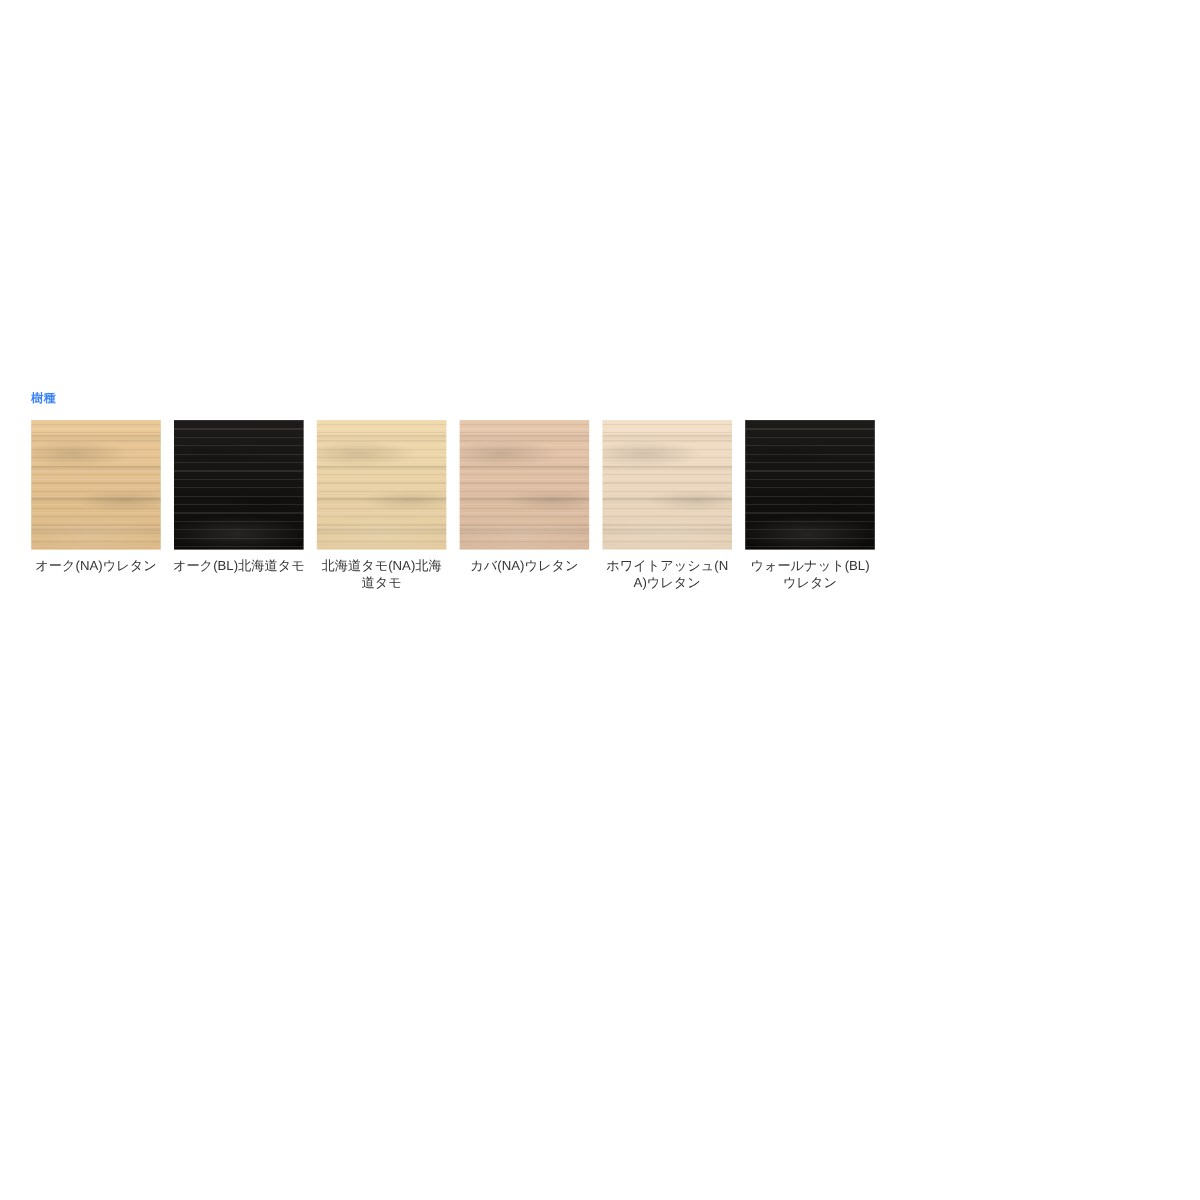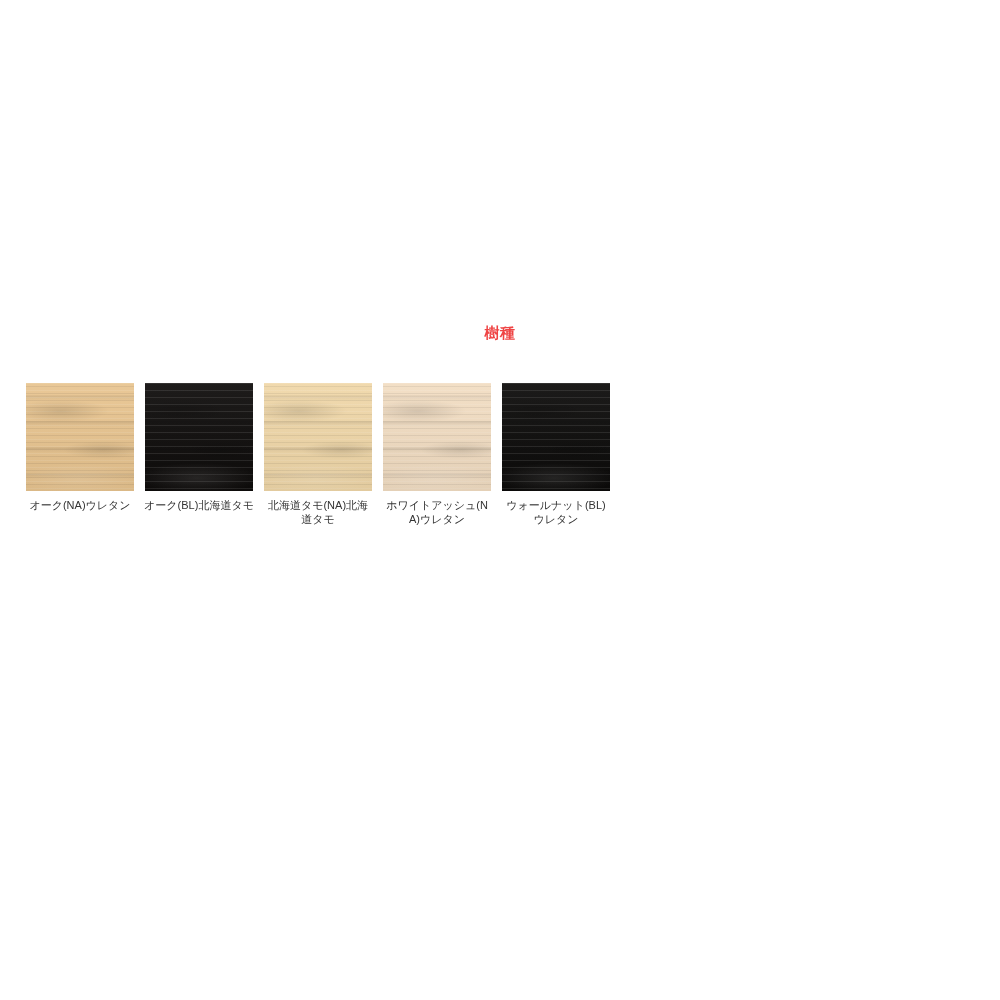"樹種" .panel-title { color: #ef4444 -> #3b82f6; font-size: 15px -> 10px; text-align: center -> left }
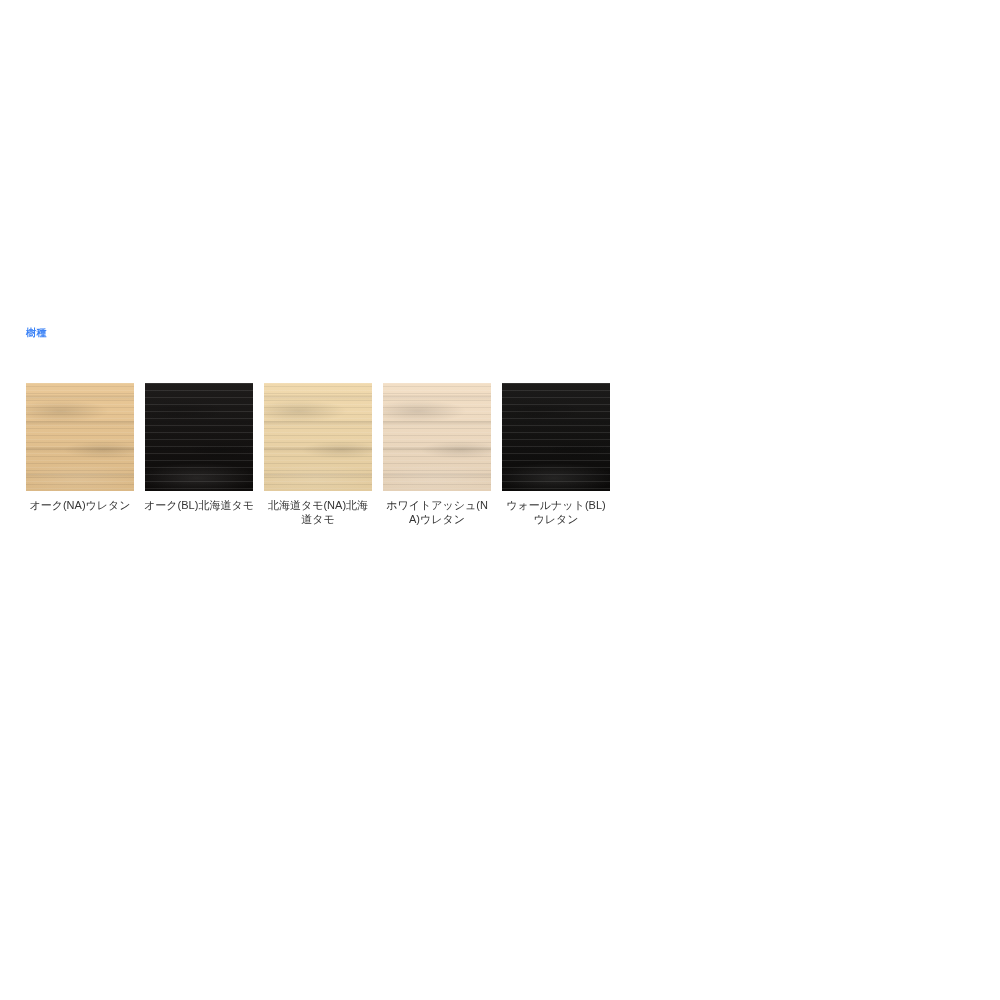"オーク(NA)ウレタン" .swatch-cell { margin-top: 33px -> none }
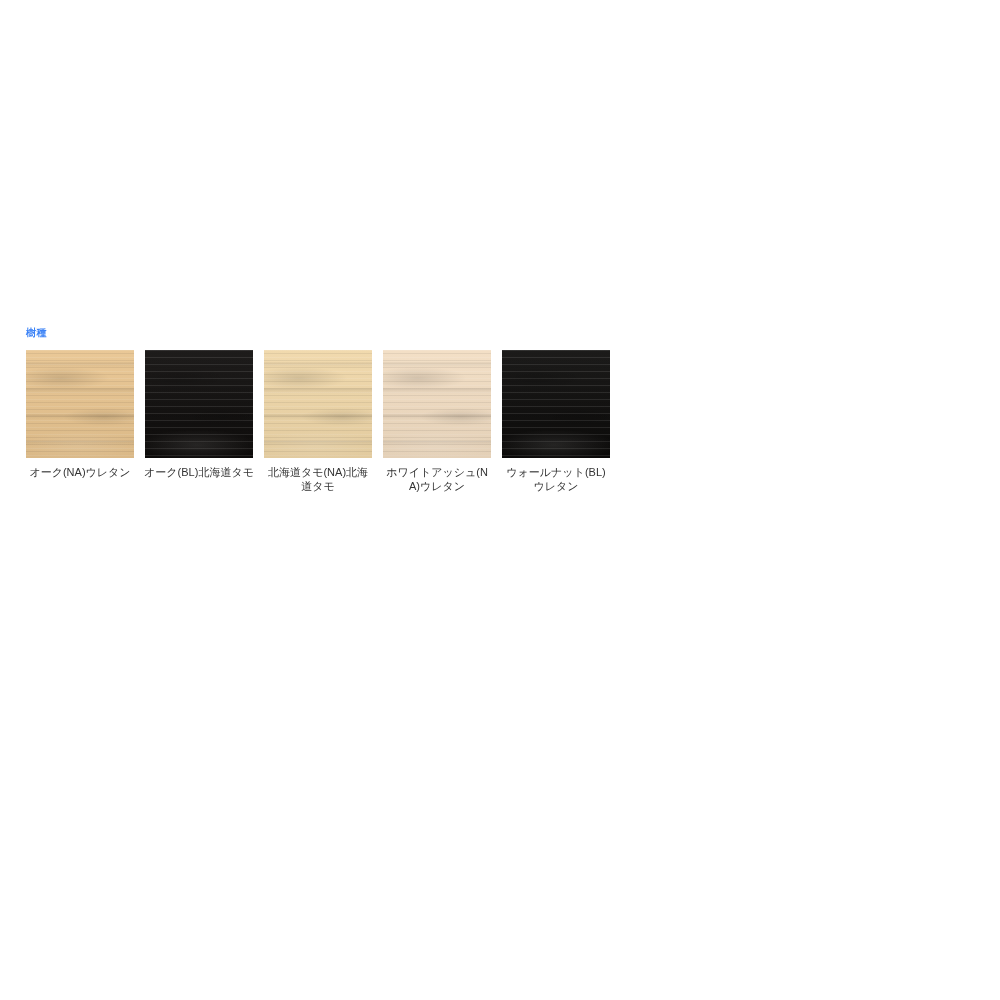"カバ(NA)ウレタン" div.swatch-cell { html: none -> <div> <div> <div></div> <div></div> <div></div> </div> <div>カバ(NA)ウレタン</div> </div> }
